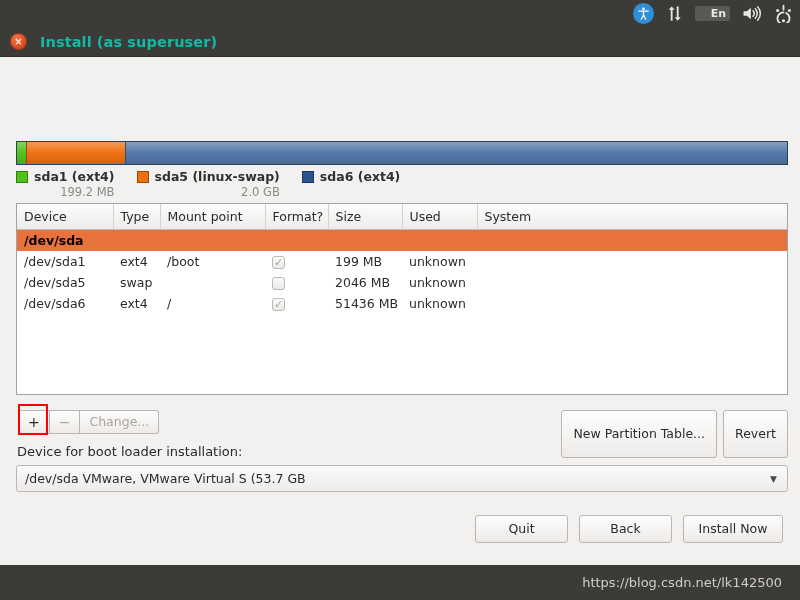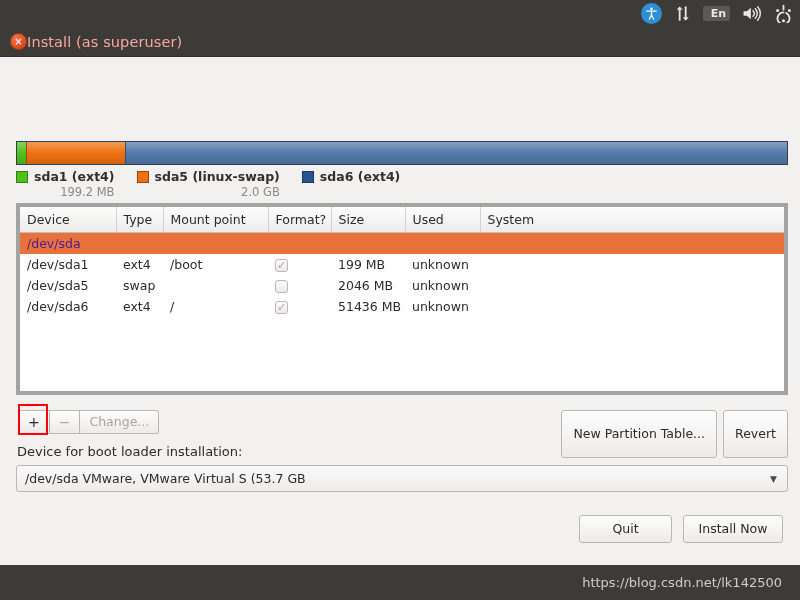"En" .kbd-box { padding: 2px 4px 2px 8px -> 2px 4px 2px 16px }
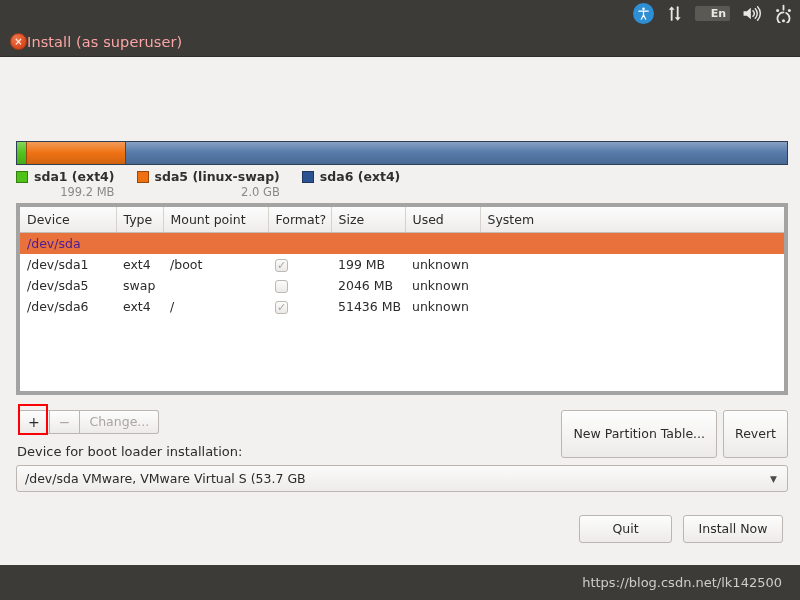"Install (as superuser)" .title-text { color: #fca5a5 -> #14b8a6; font-weight: normal -> bold; margin-left: none -> 13px }
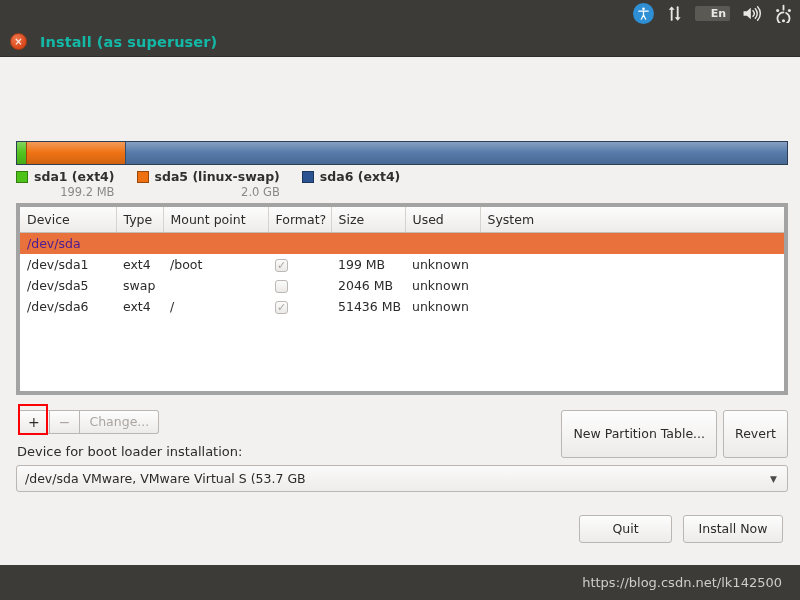"Device" .table-wrap { border: 4px solid #a3a3a3 -> 1px solid #a3a3a3 }
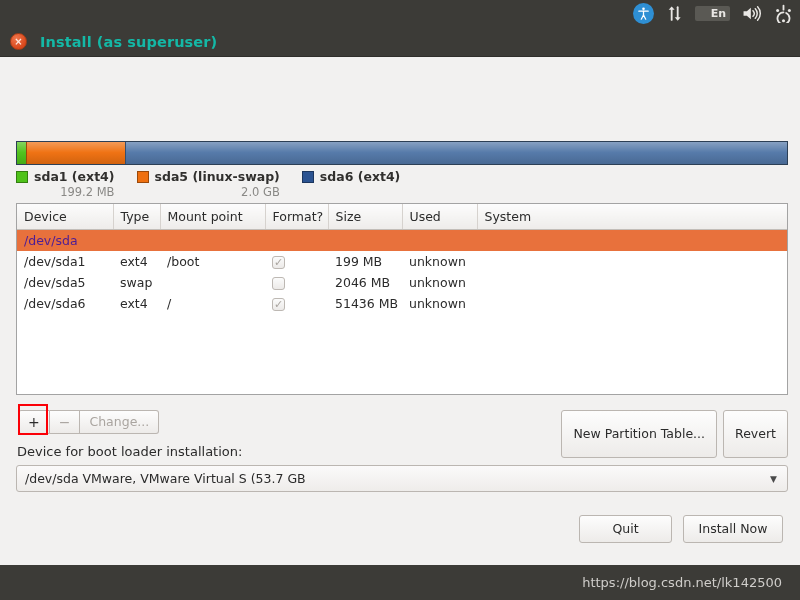"/dev/sda" tr.disk-row td { color: #4c1d95 -> #000000; font-weight: none -> bold }
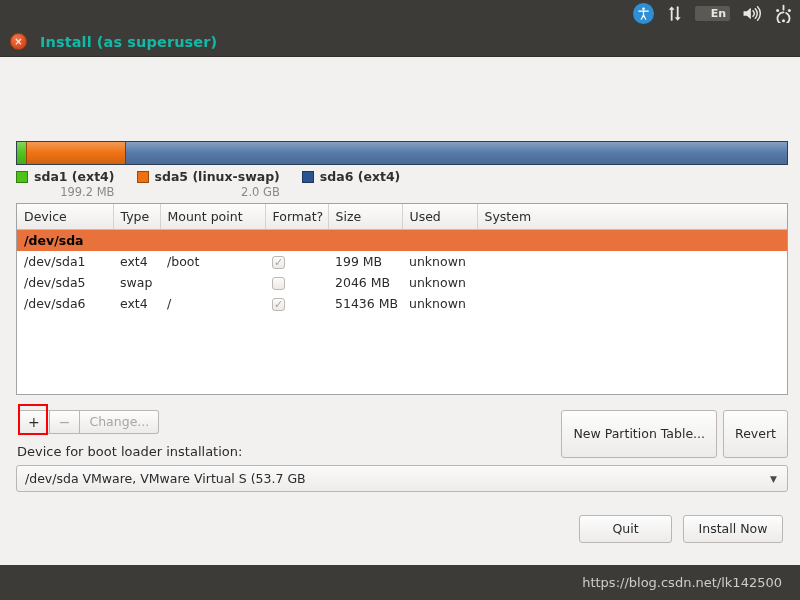"Back" button.btn { html: none -> <button>Back</button> }
